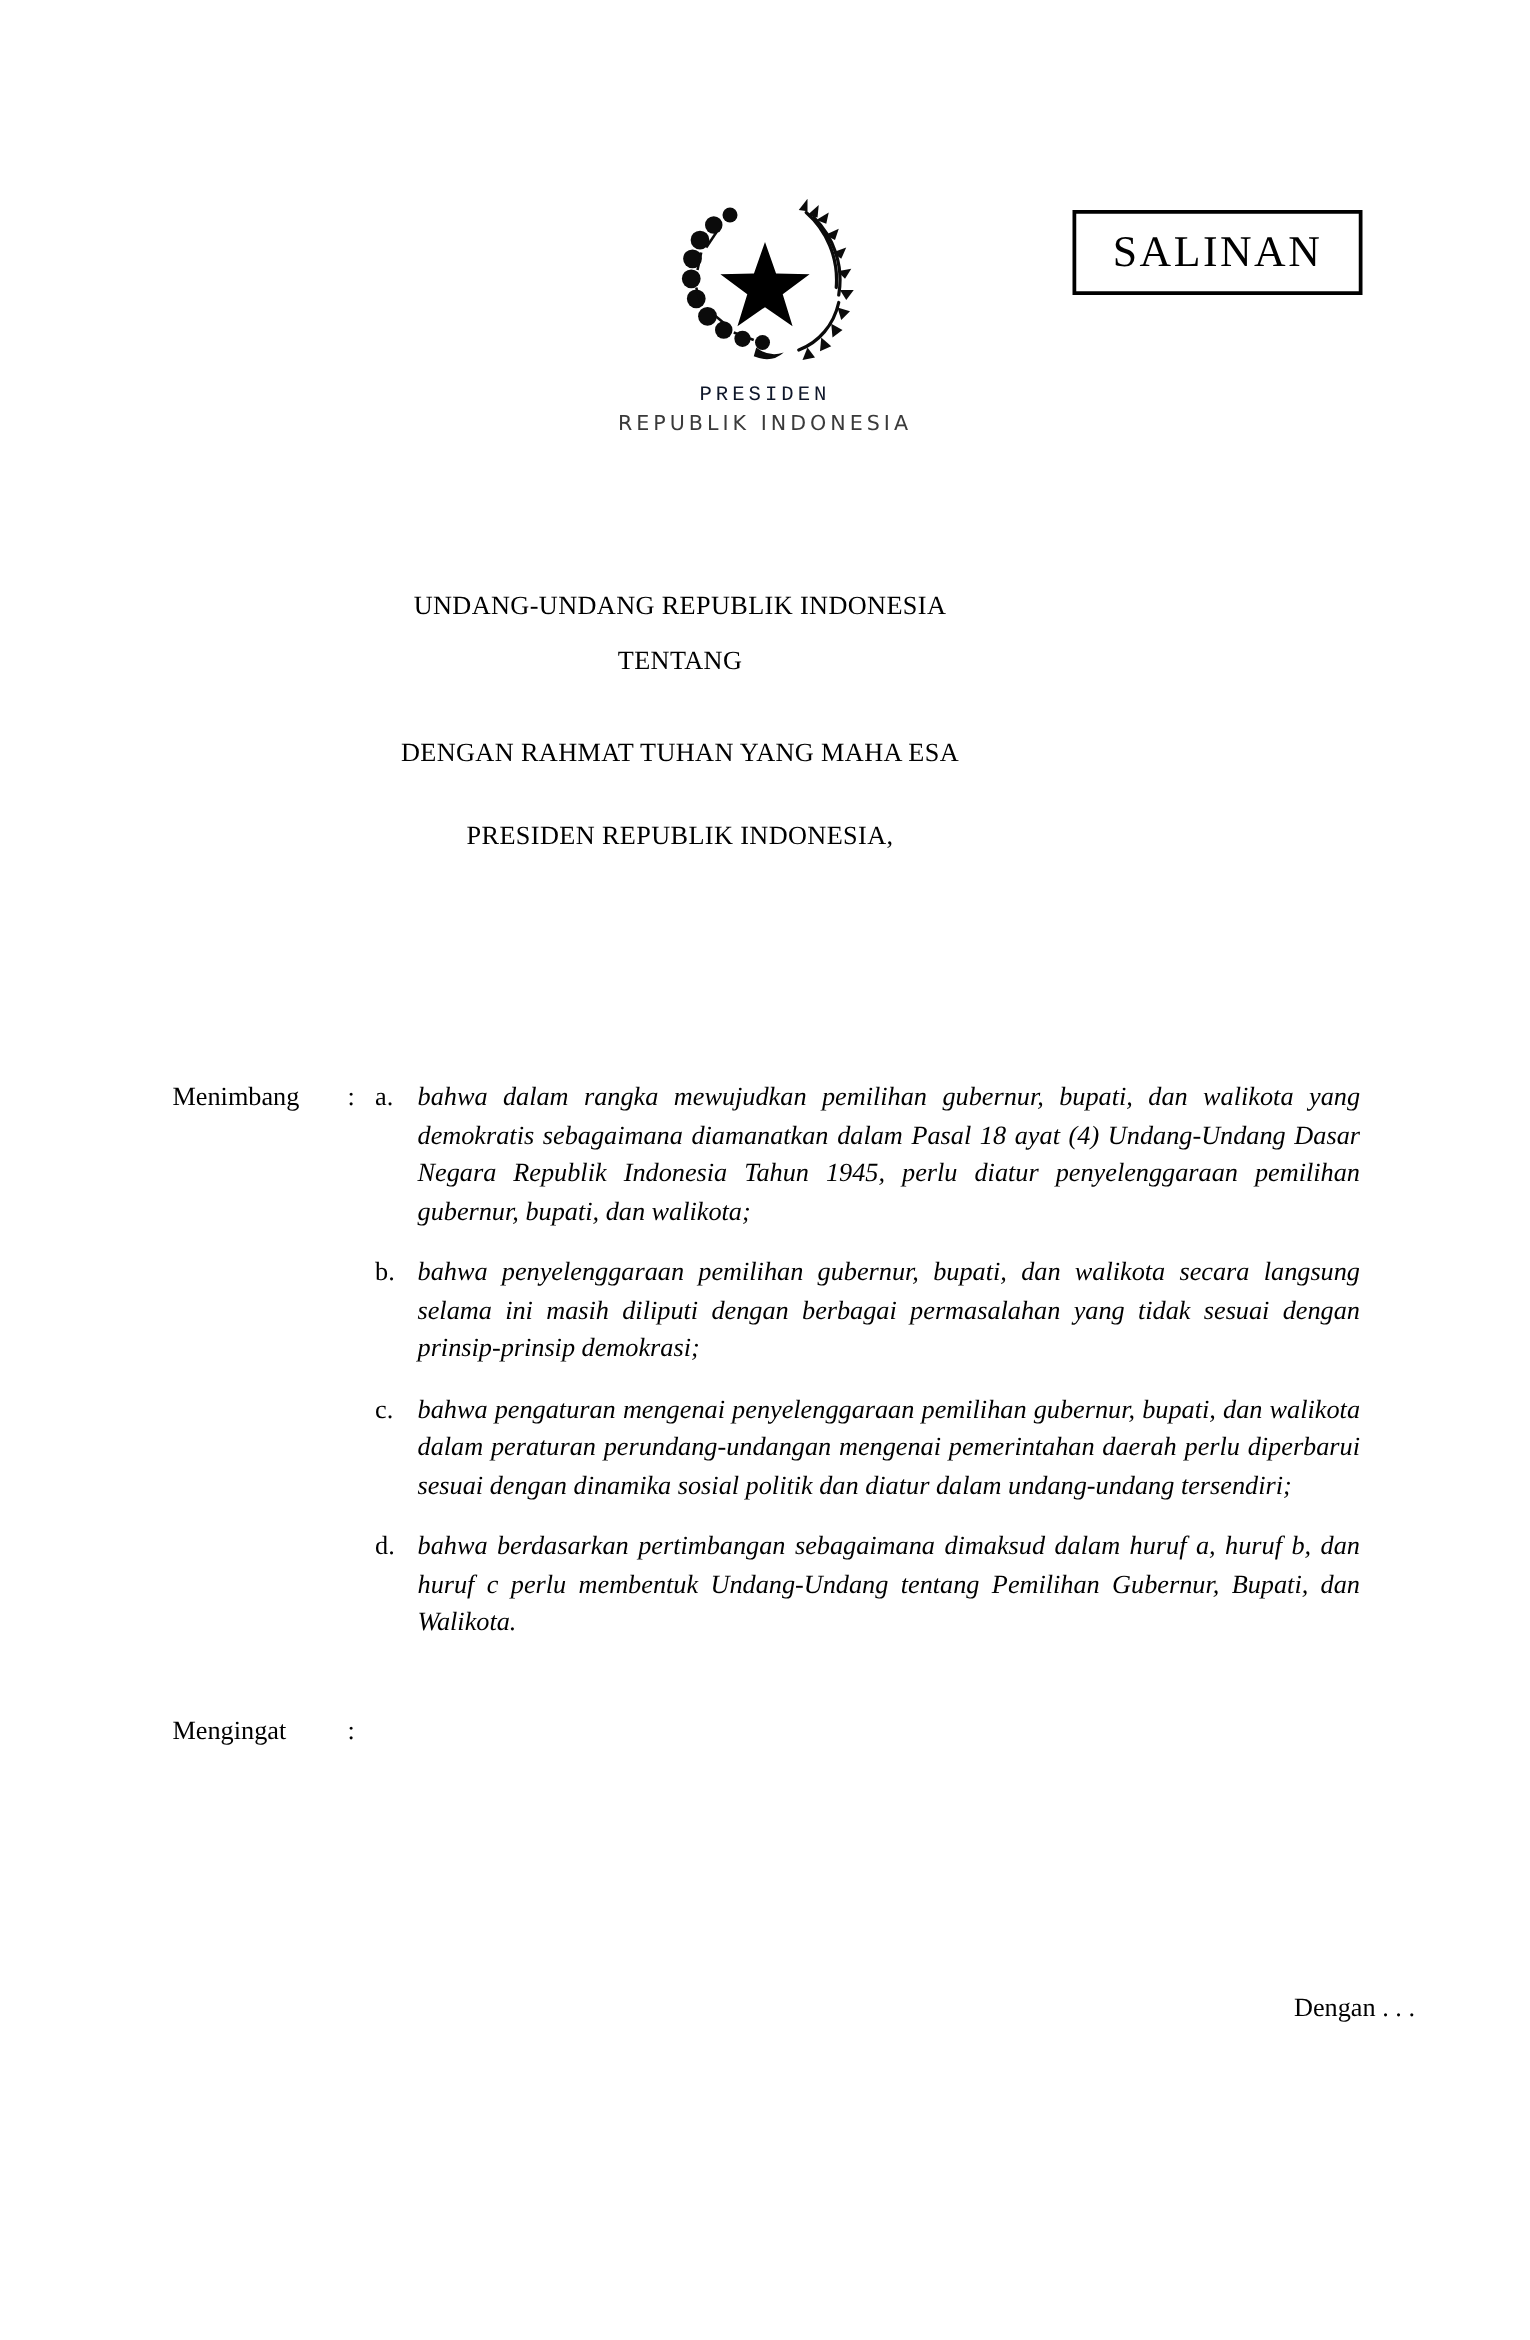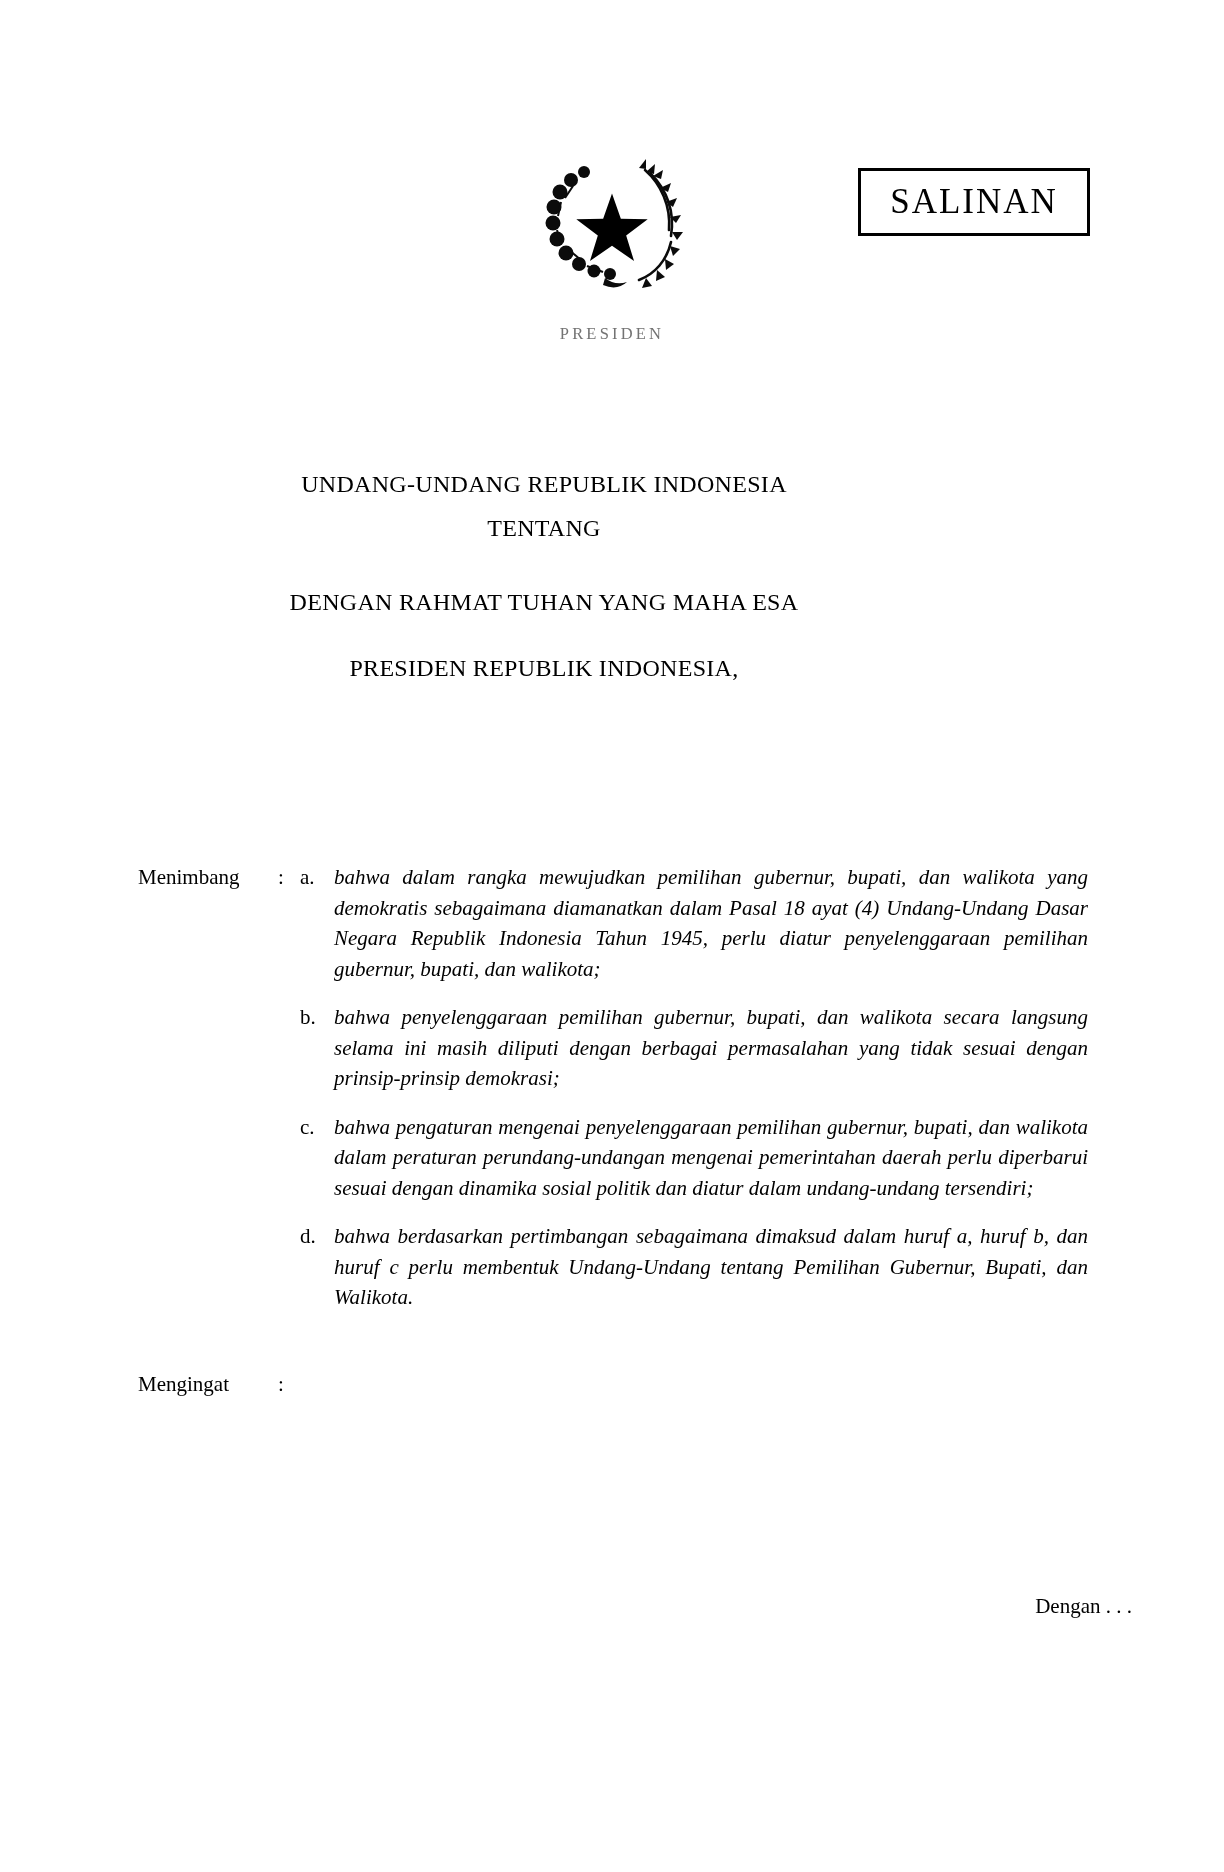"PRESIDEN" .presiden-line1 { color: #737373 -> #0f172a; font-family: Liberation Serif, serif -> Liberation Mono, monospace; margin-top: 24px -> 6px }
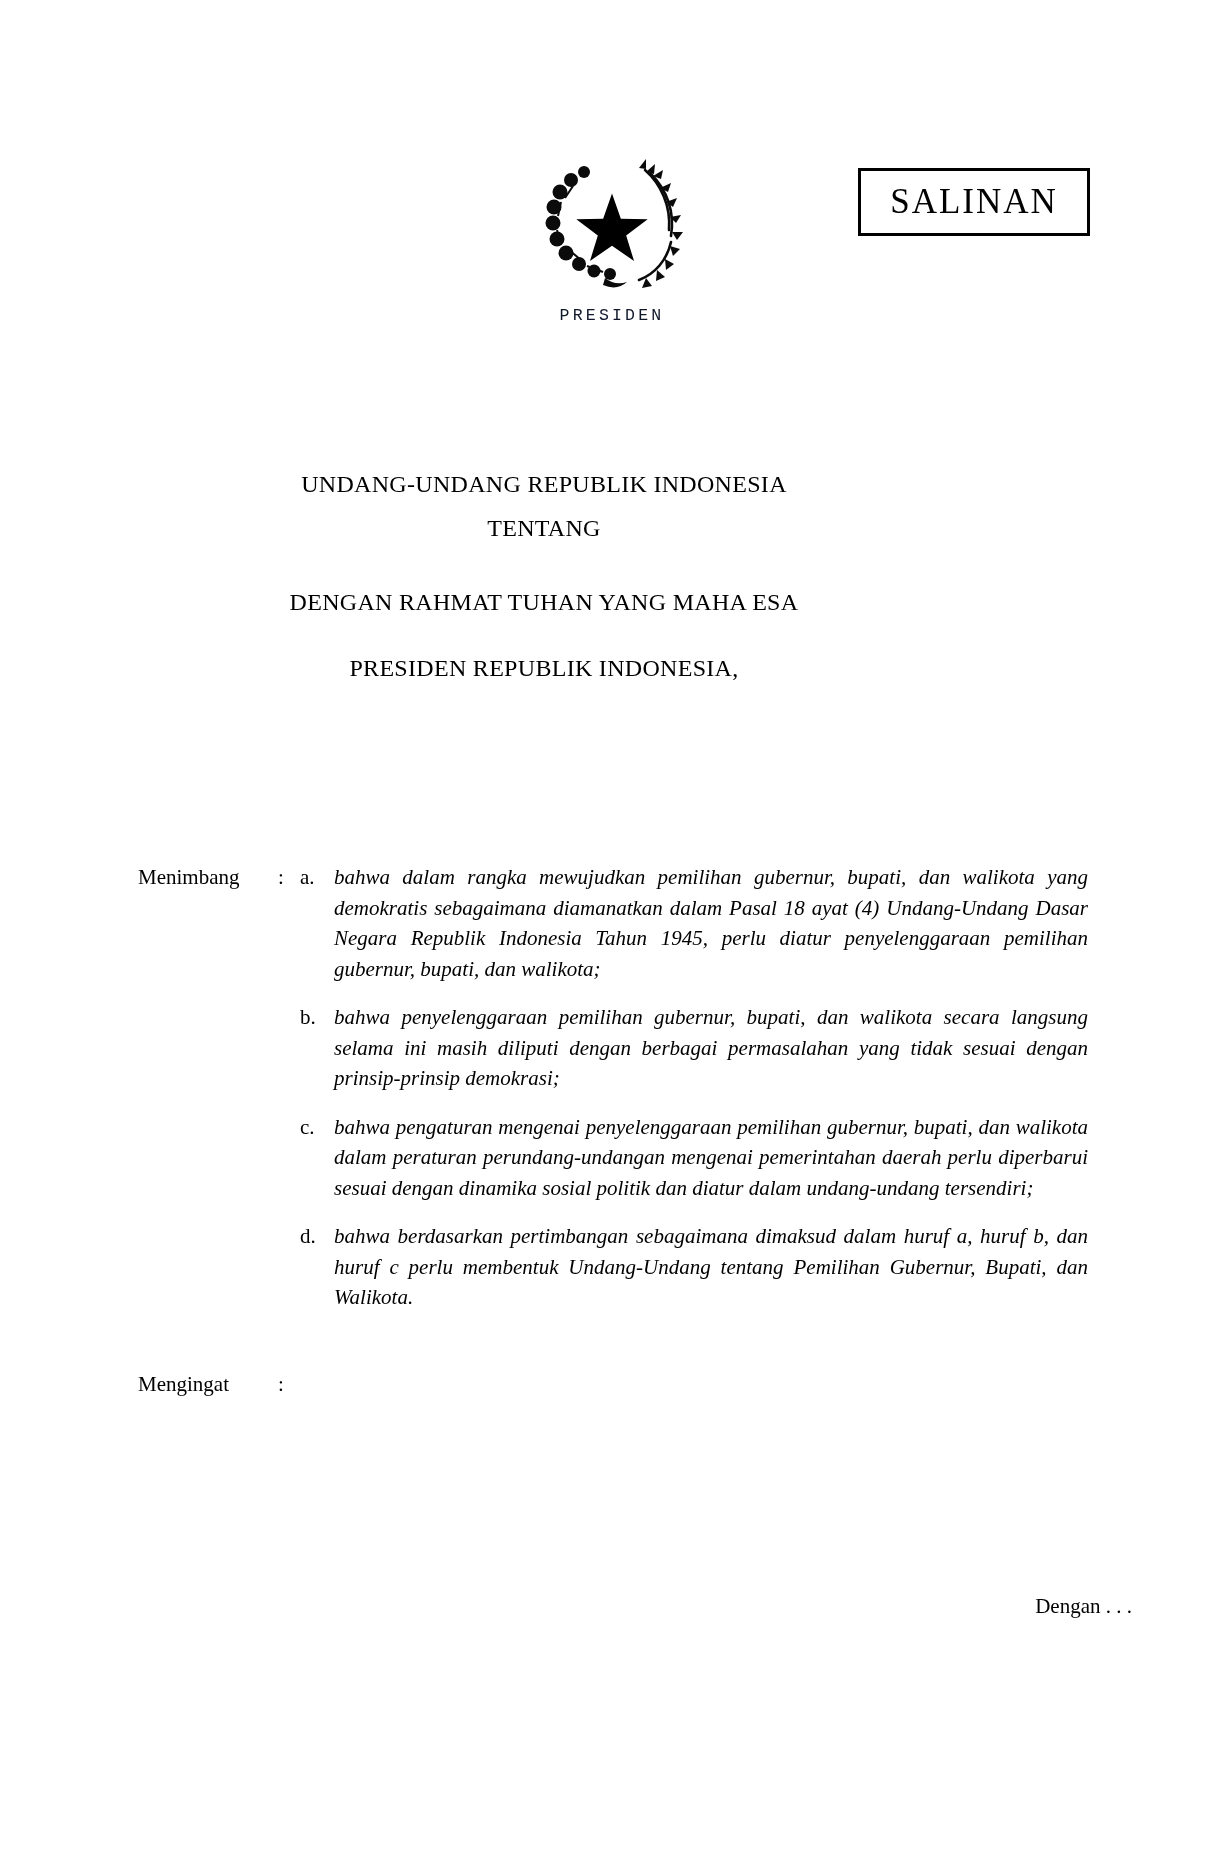"REPUBLIK INDONESIA" div.presiden-line2 { html: none -> <div>REPUBLIK INDONESIA</div> }
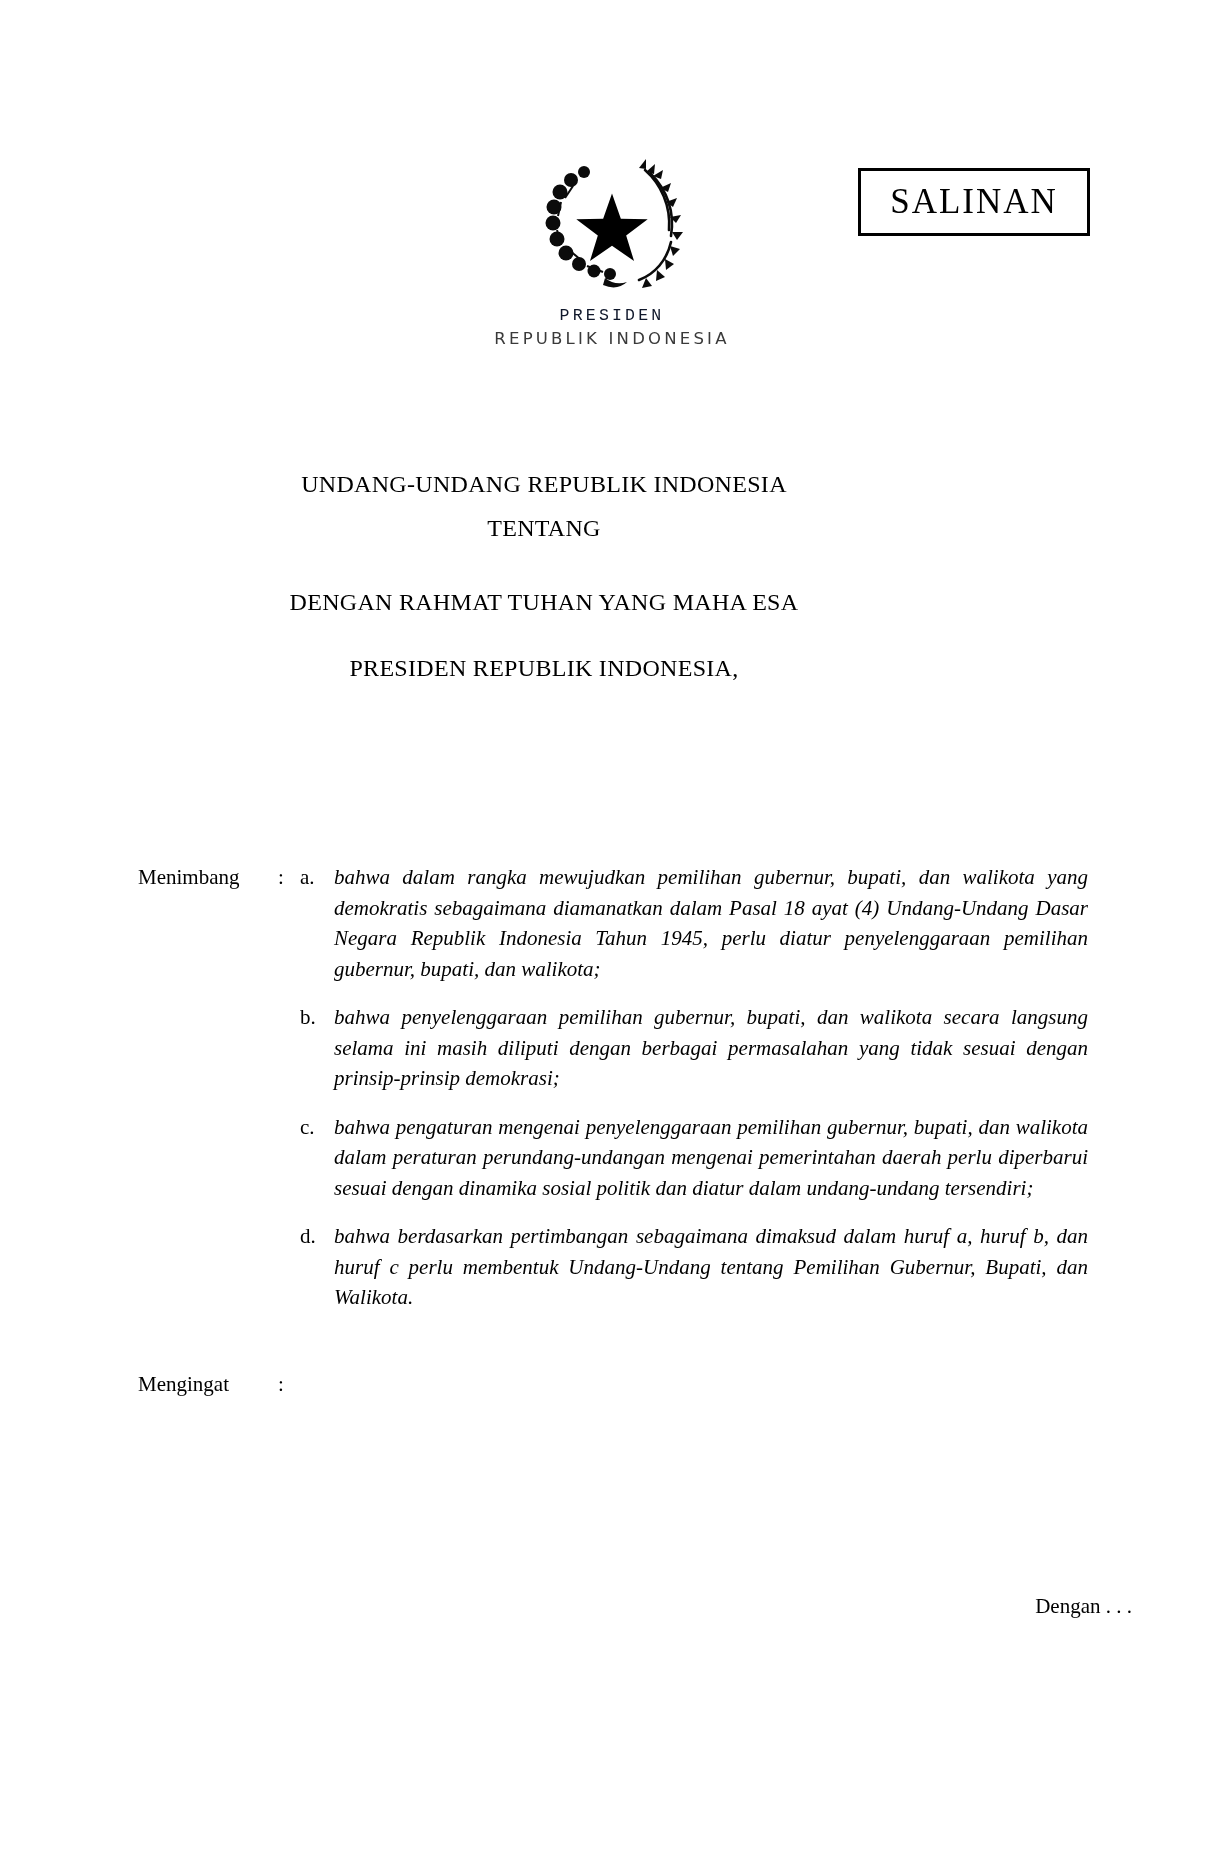"UNDANG-UNDANG REPUBLIK INDONESIA" .title-block { font-size: 24px -> 21px }
